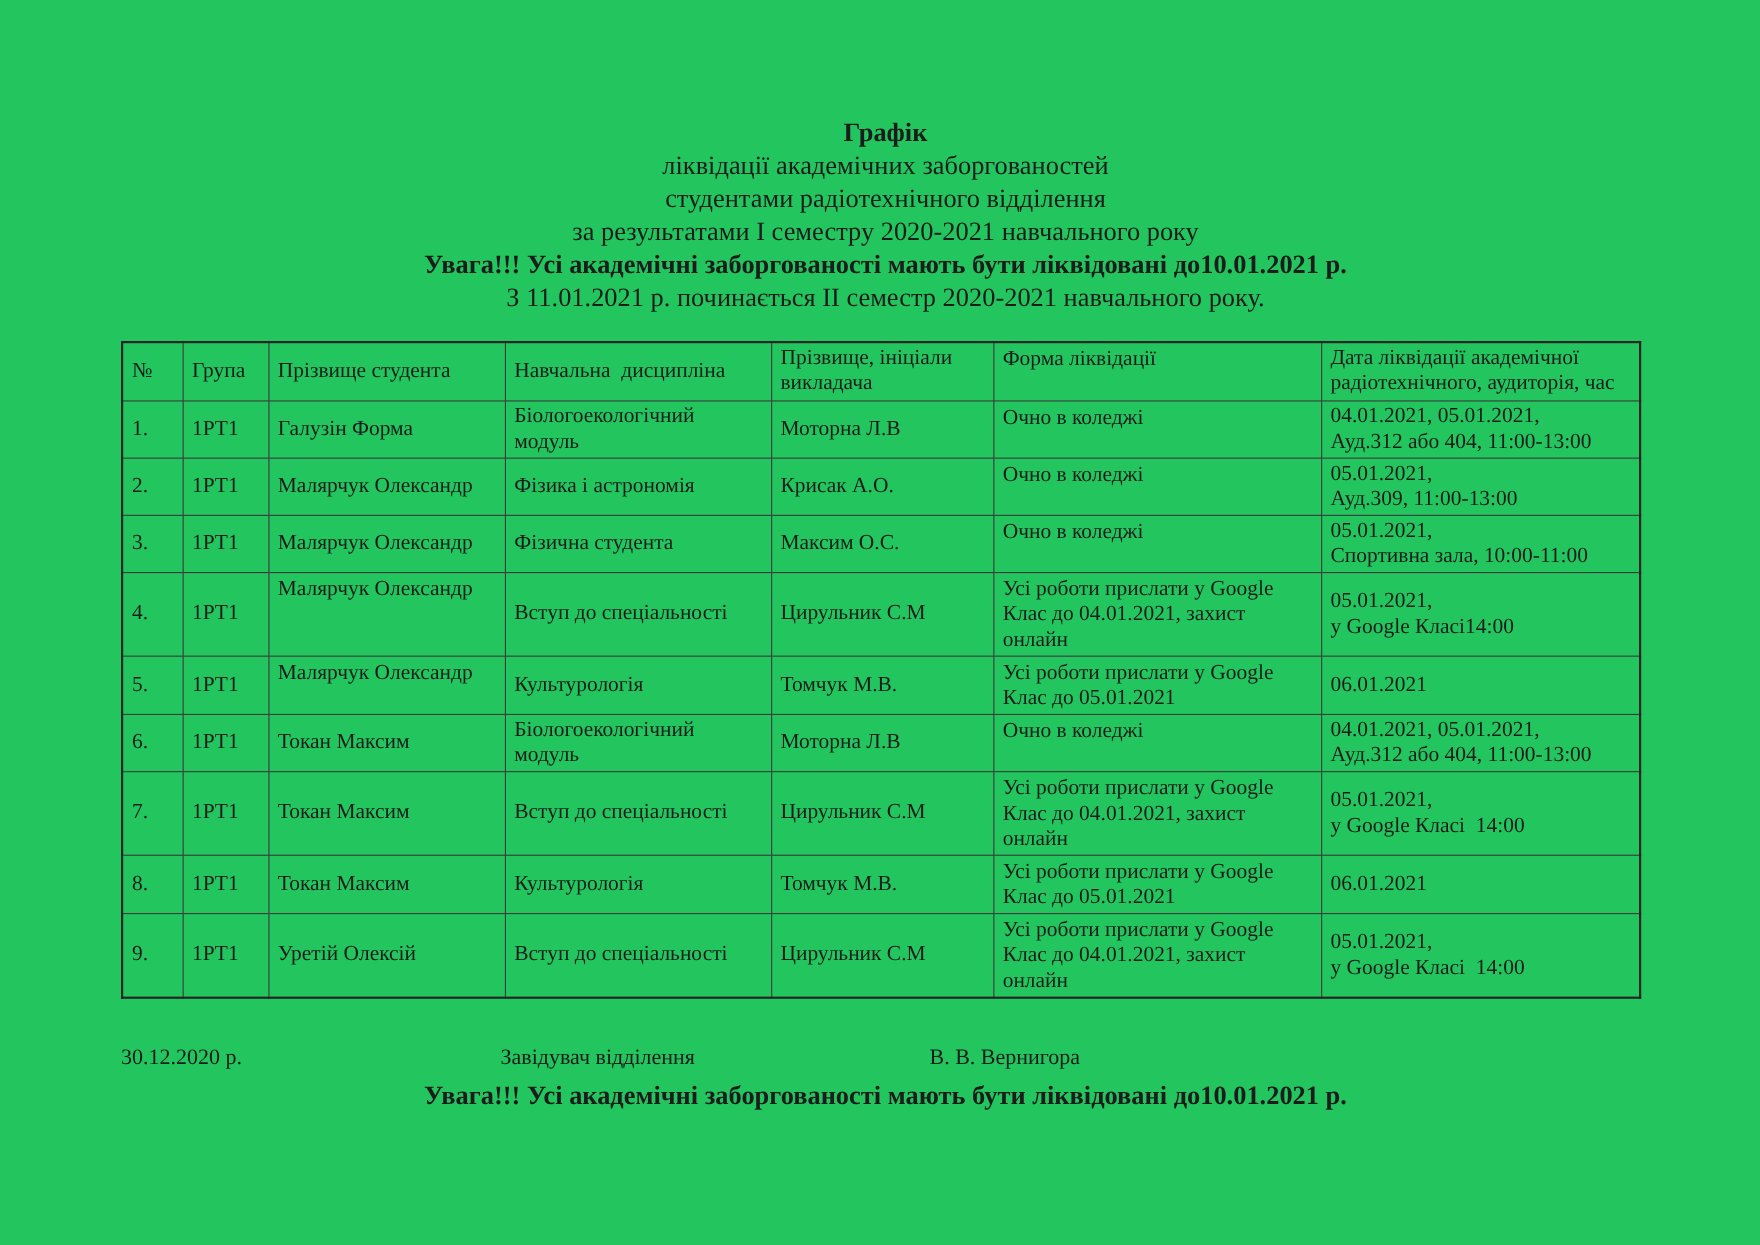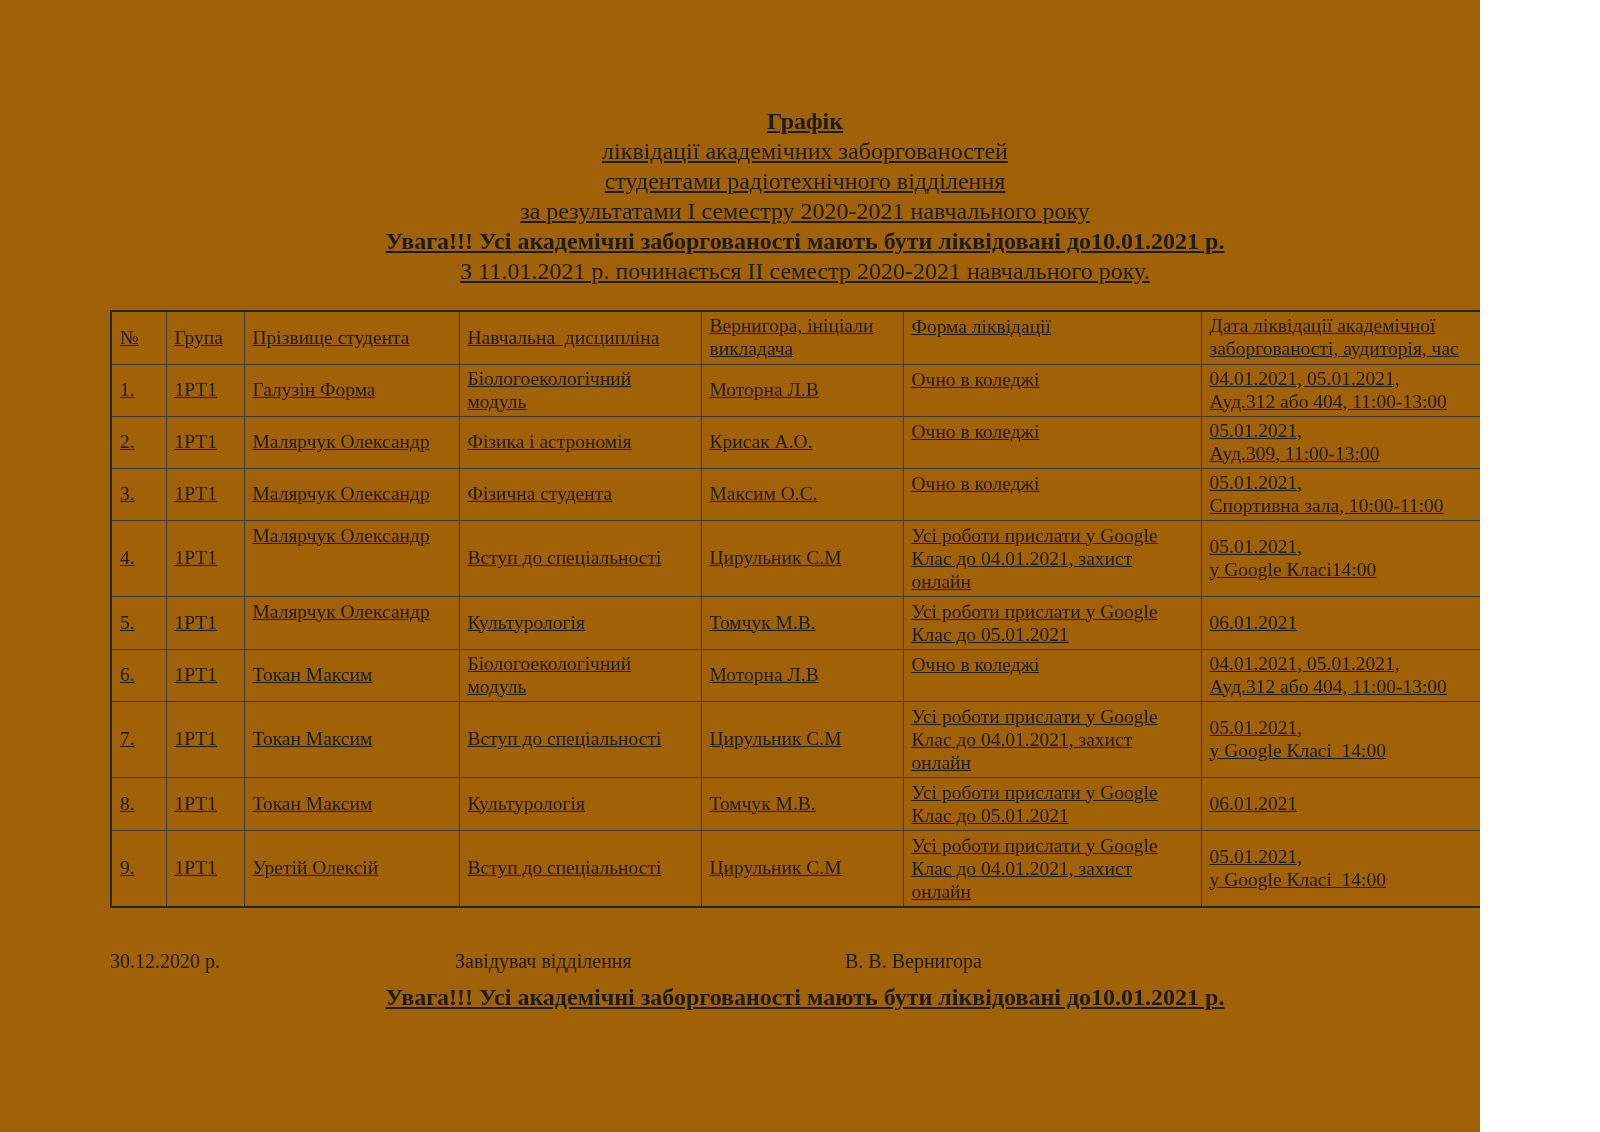"Графік" .page { background: #a16207 -> #22c55e; text-decoration: underline -> none; width: 1480px -> 1600px }
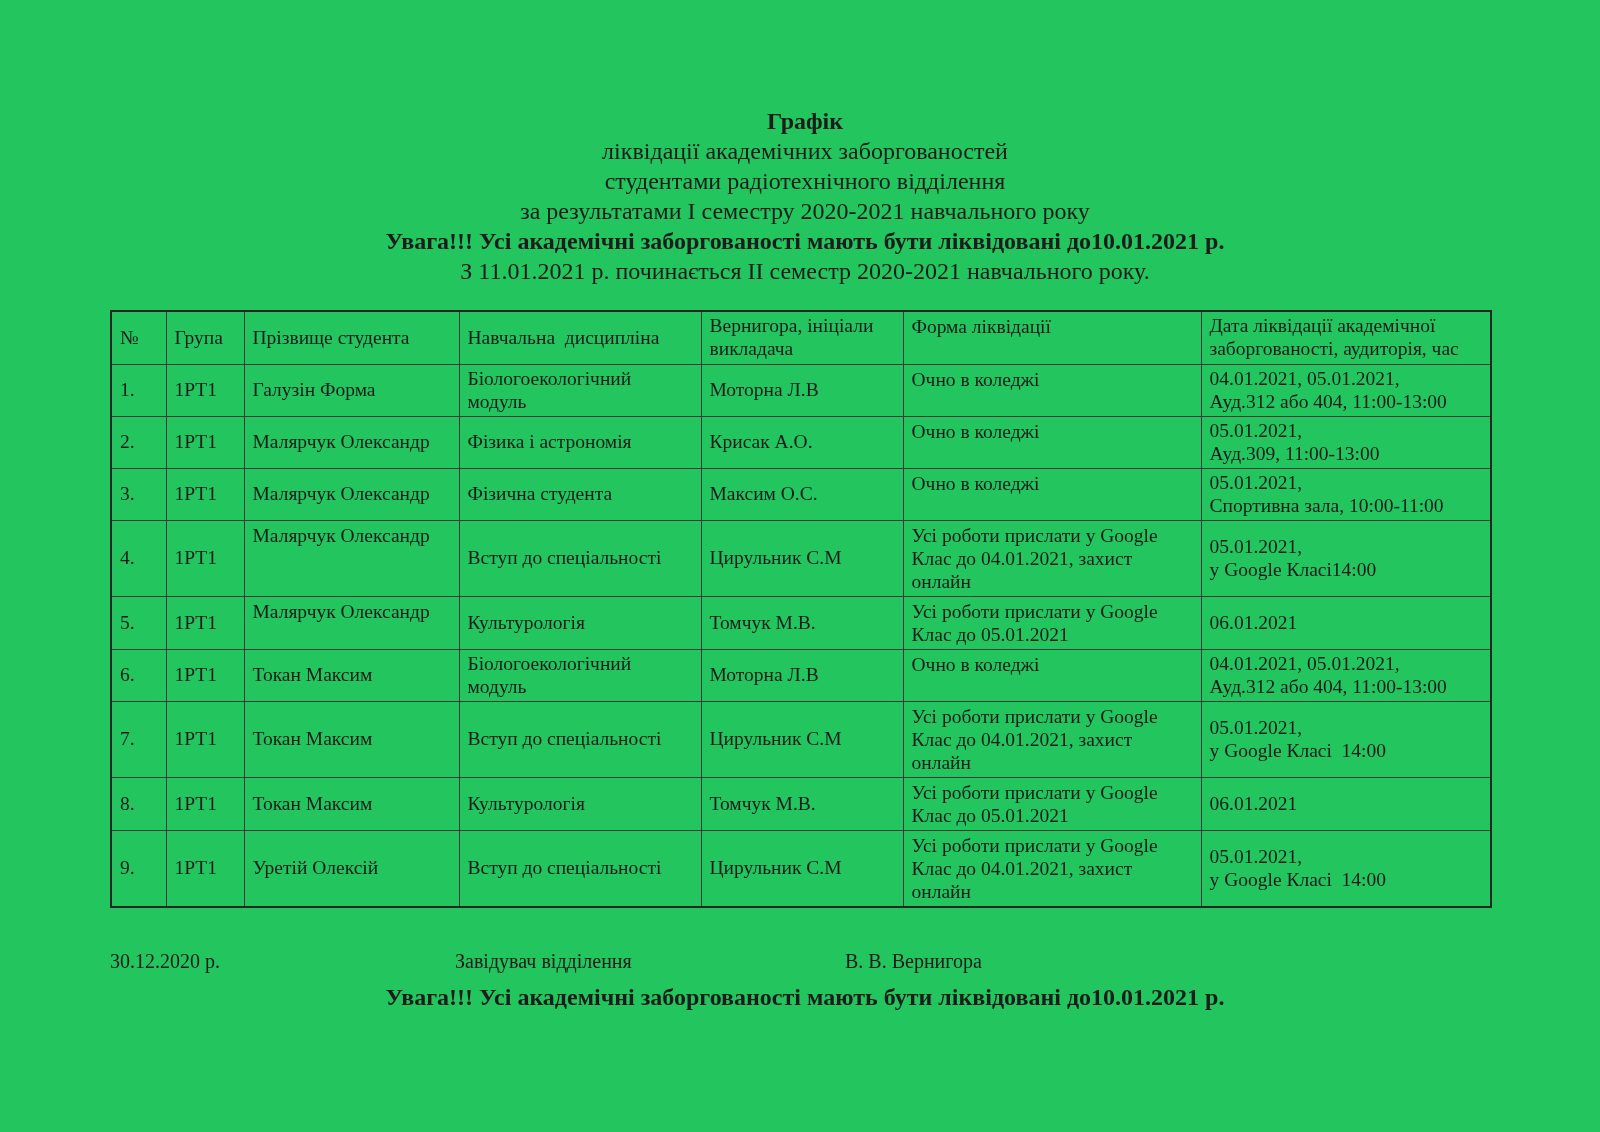"Вернигора, ініціали" th { text: Вернигора -> Прізвище }
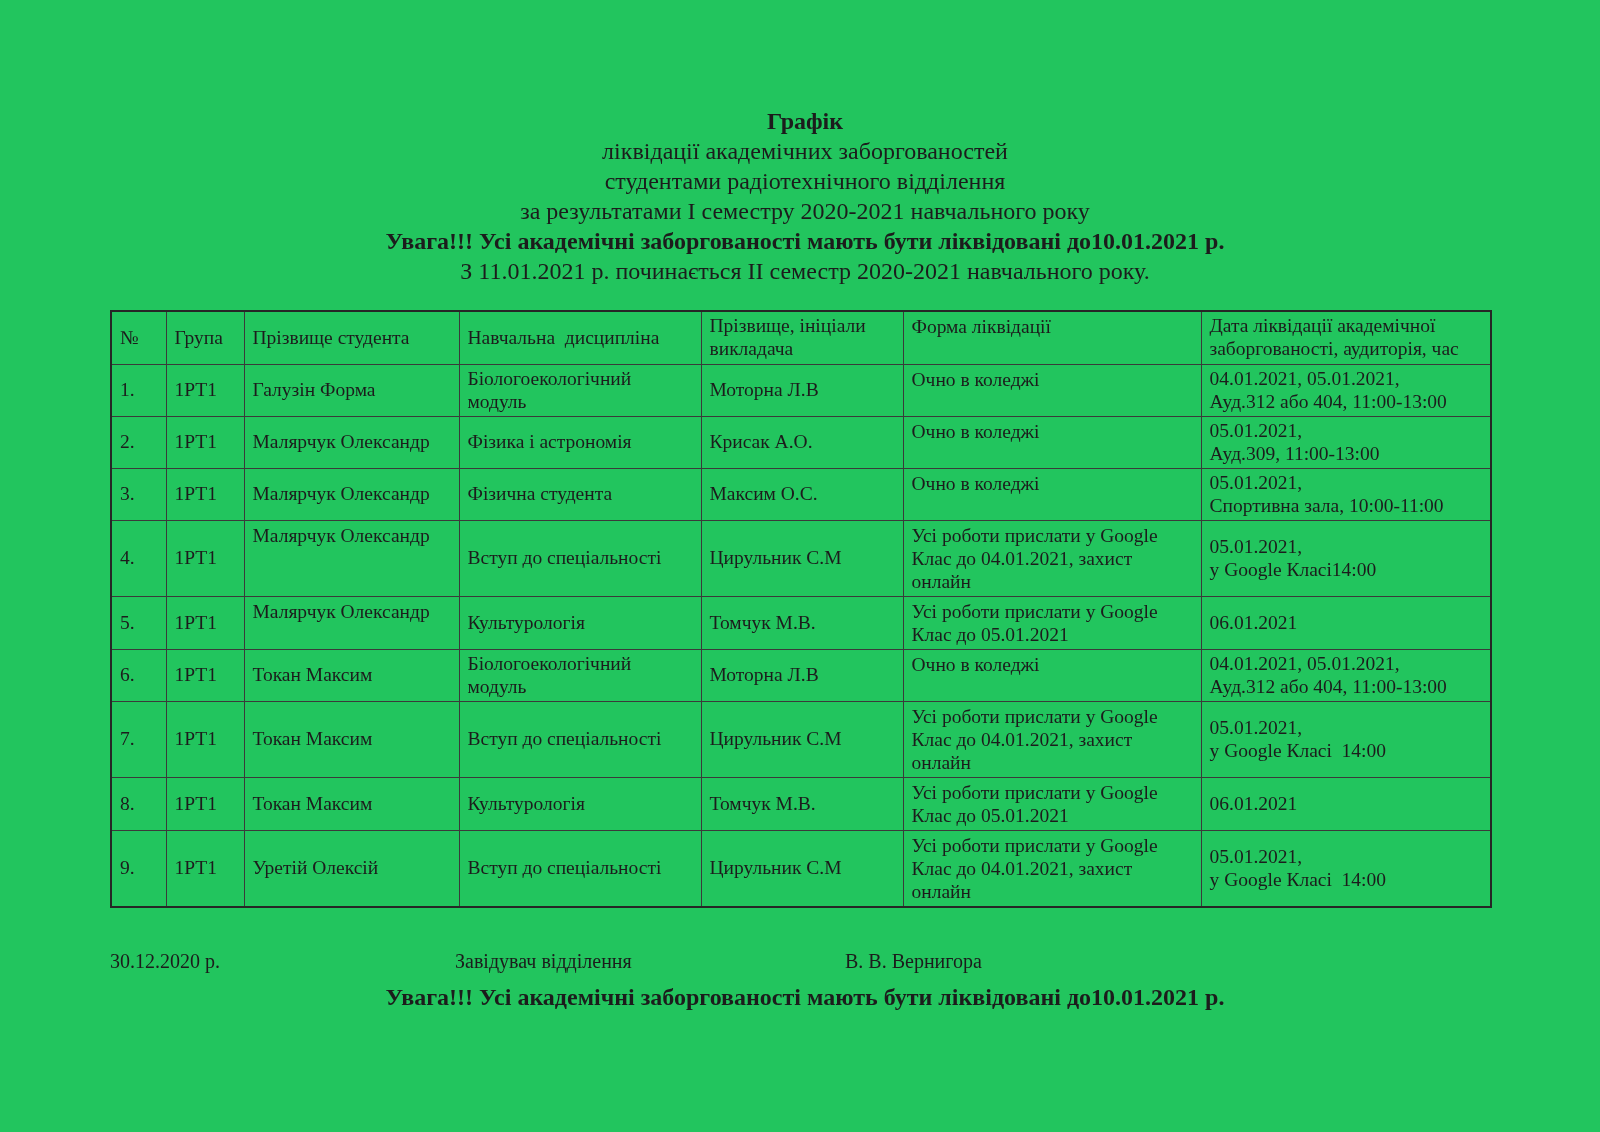"Дата ліквідації академічної" th { text: заборгованості -> радіотехнічного }
